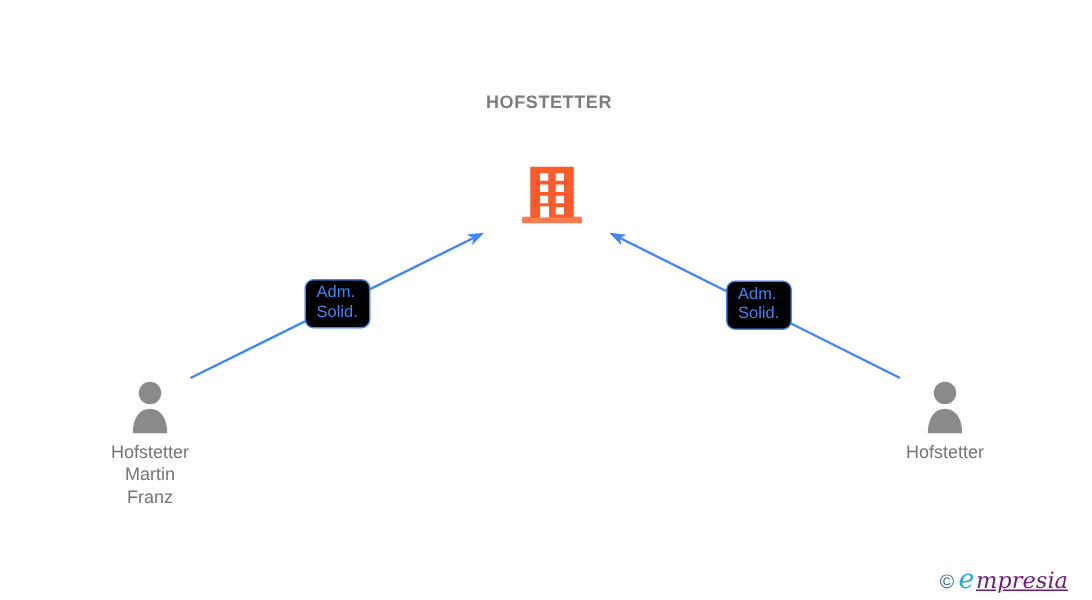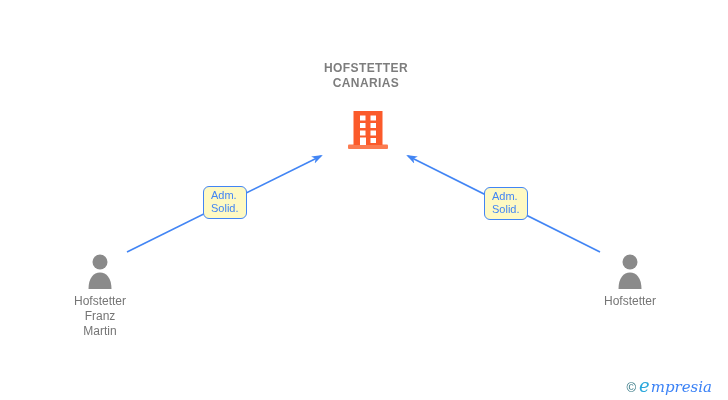"CANARIAS" span { html: <span>CANARIAS</span> -> none }
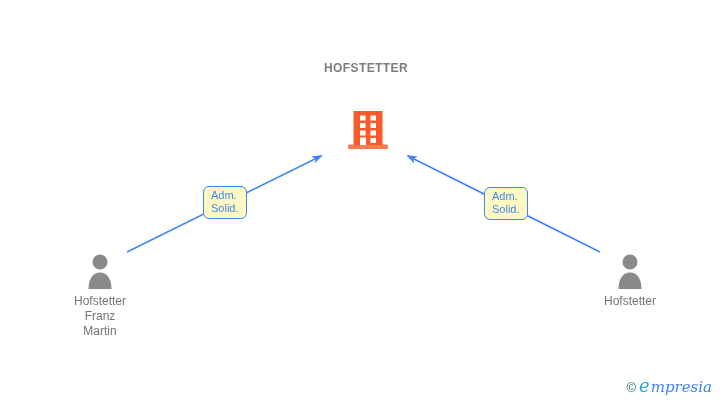"Adm." .edge-label { background: #fef9c3 -> #000000 }
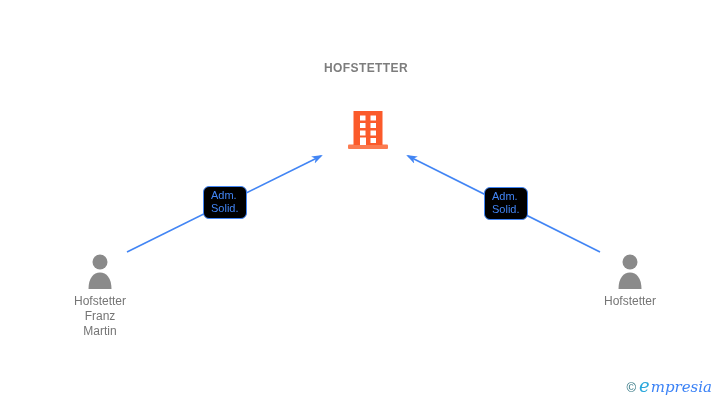"Franz" span { order: before "Martin" -> after "Martin" }
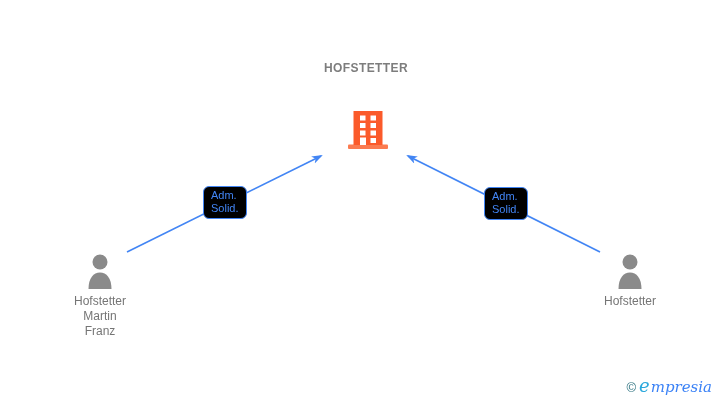"mpresia" .wm-rest { color: #3b82f6 -> #701a75; text-decoration: none -> underline }
